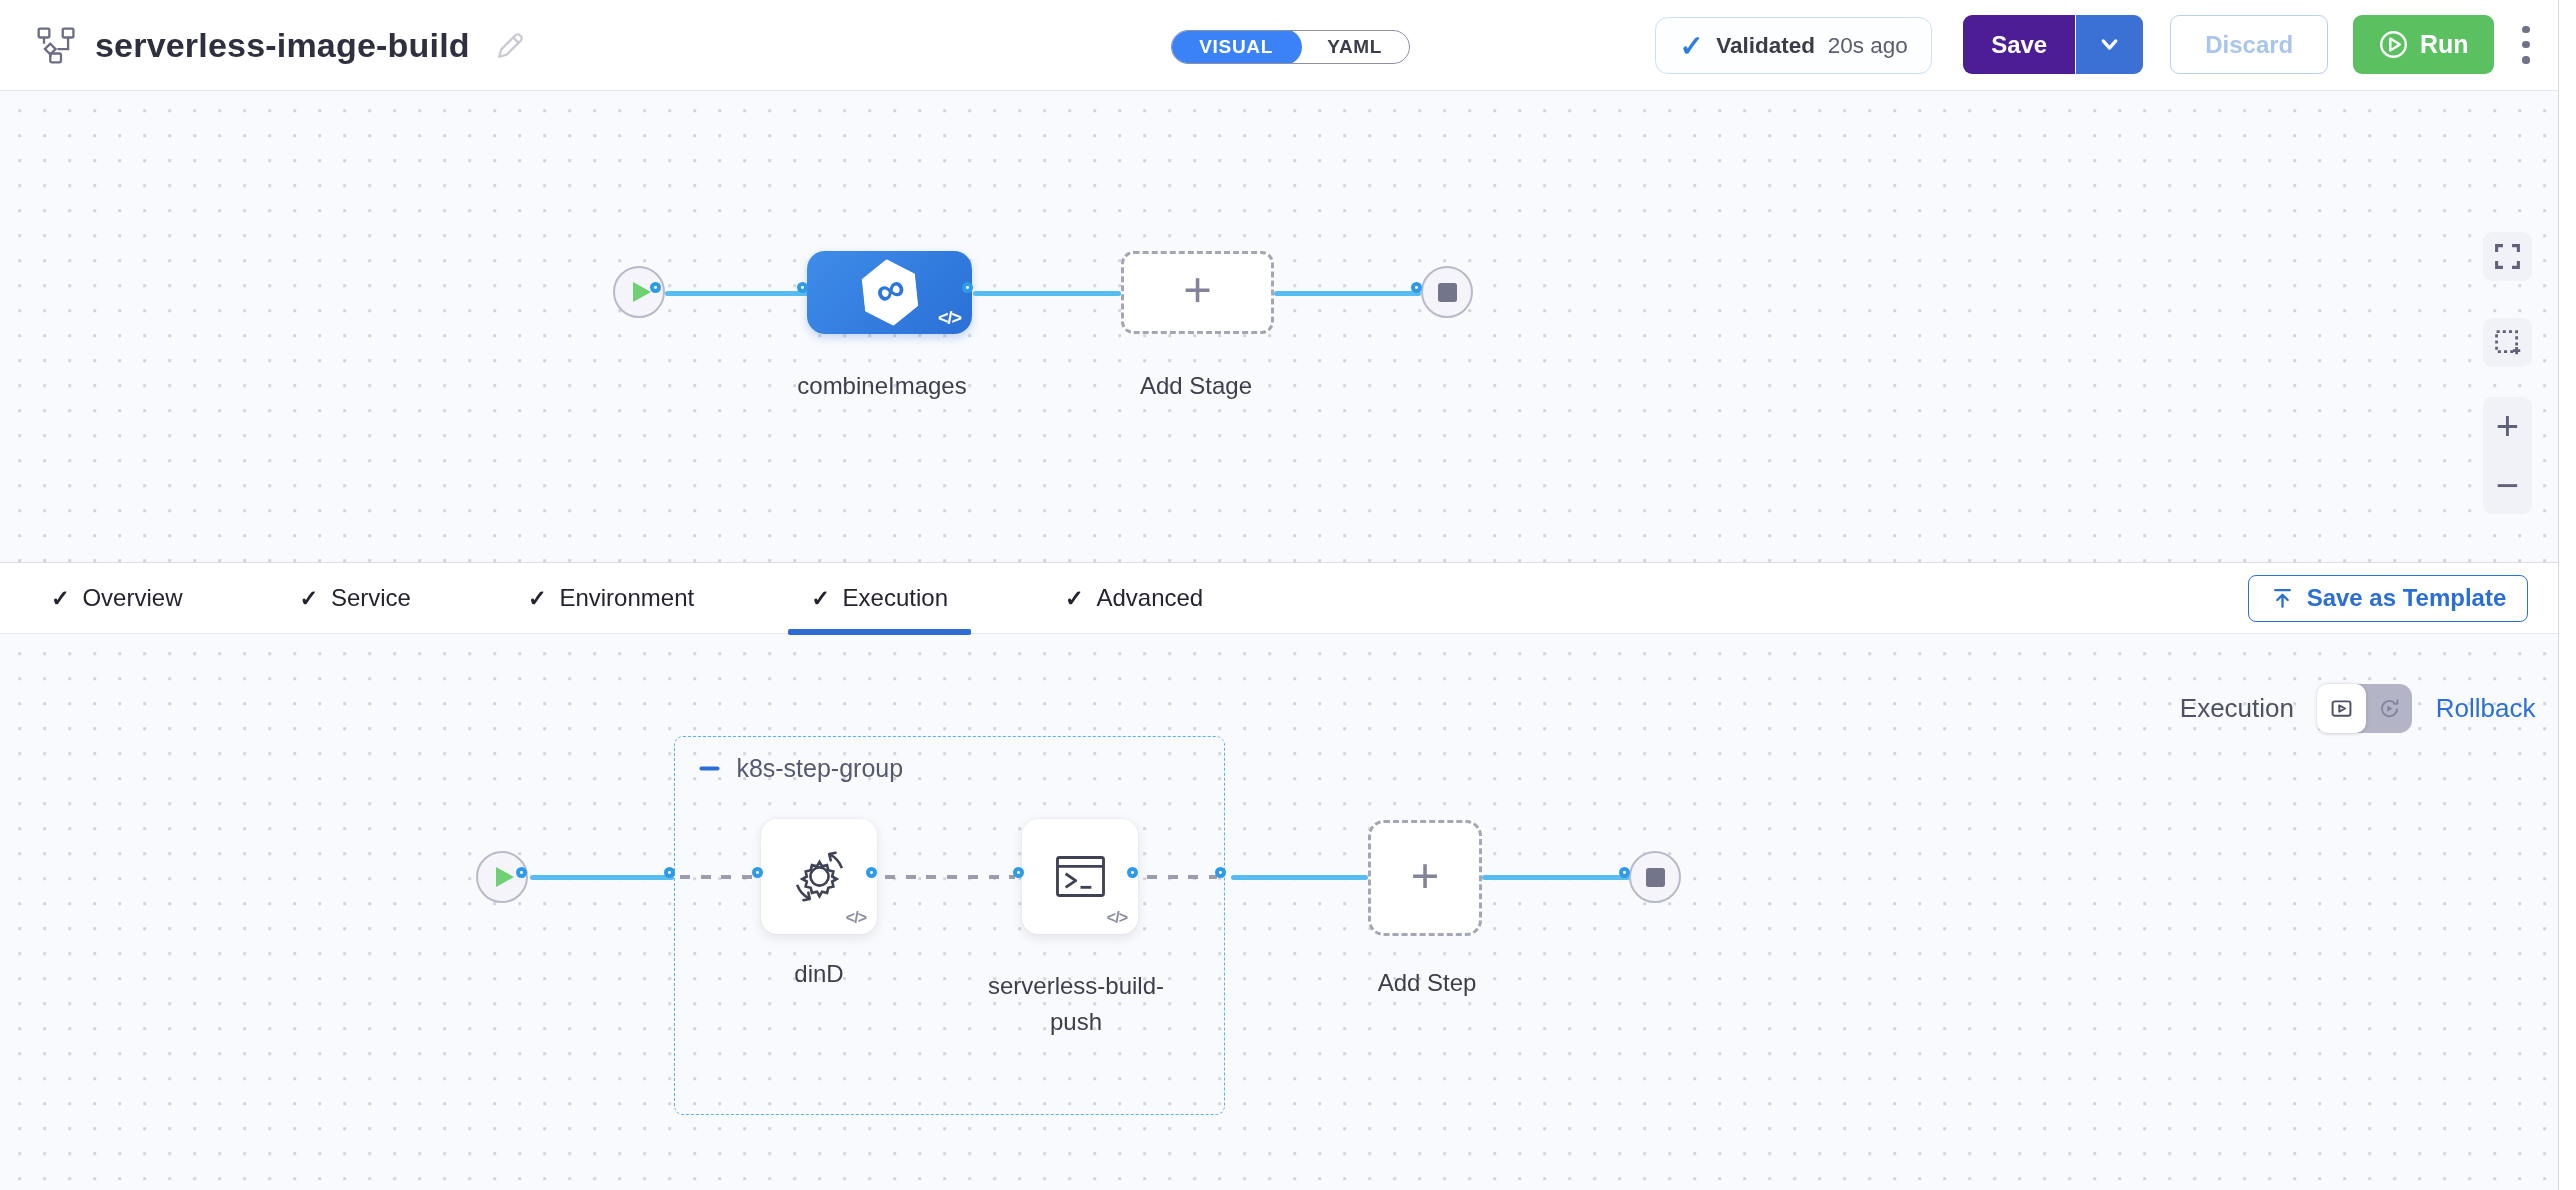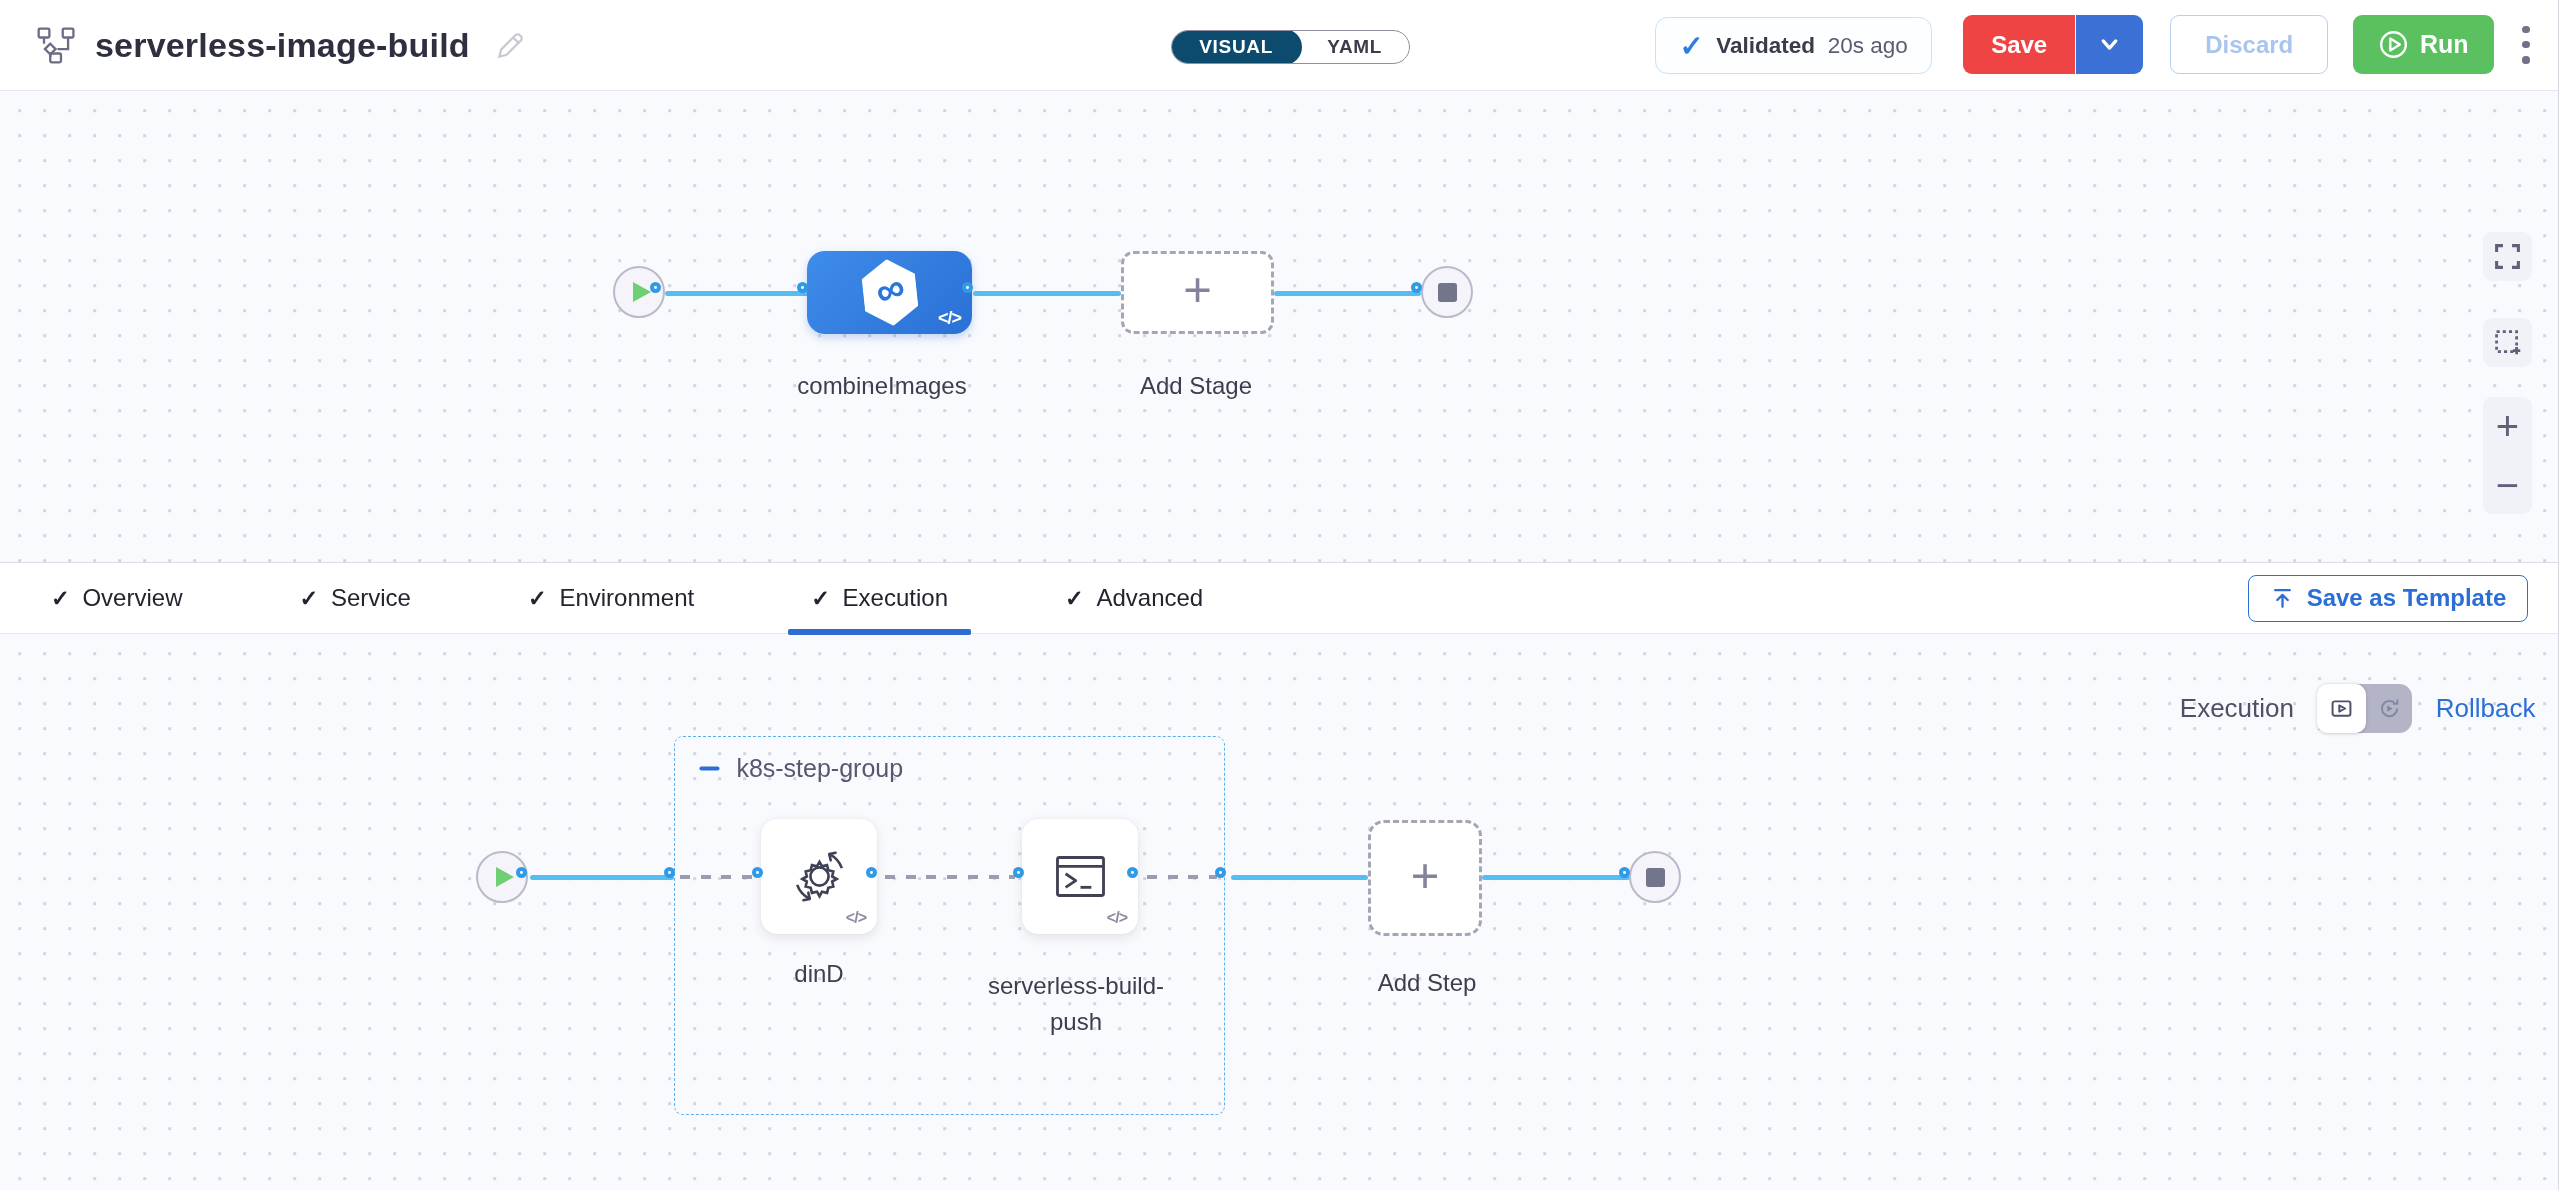"VISUAL" .mode-seg.sel { background: #0c4a6e -> #3b82f6 }
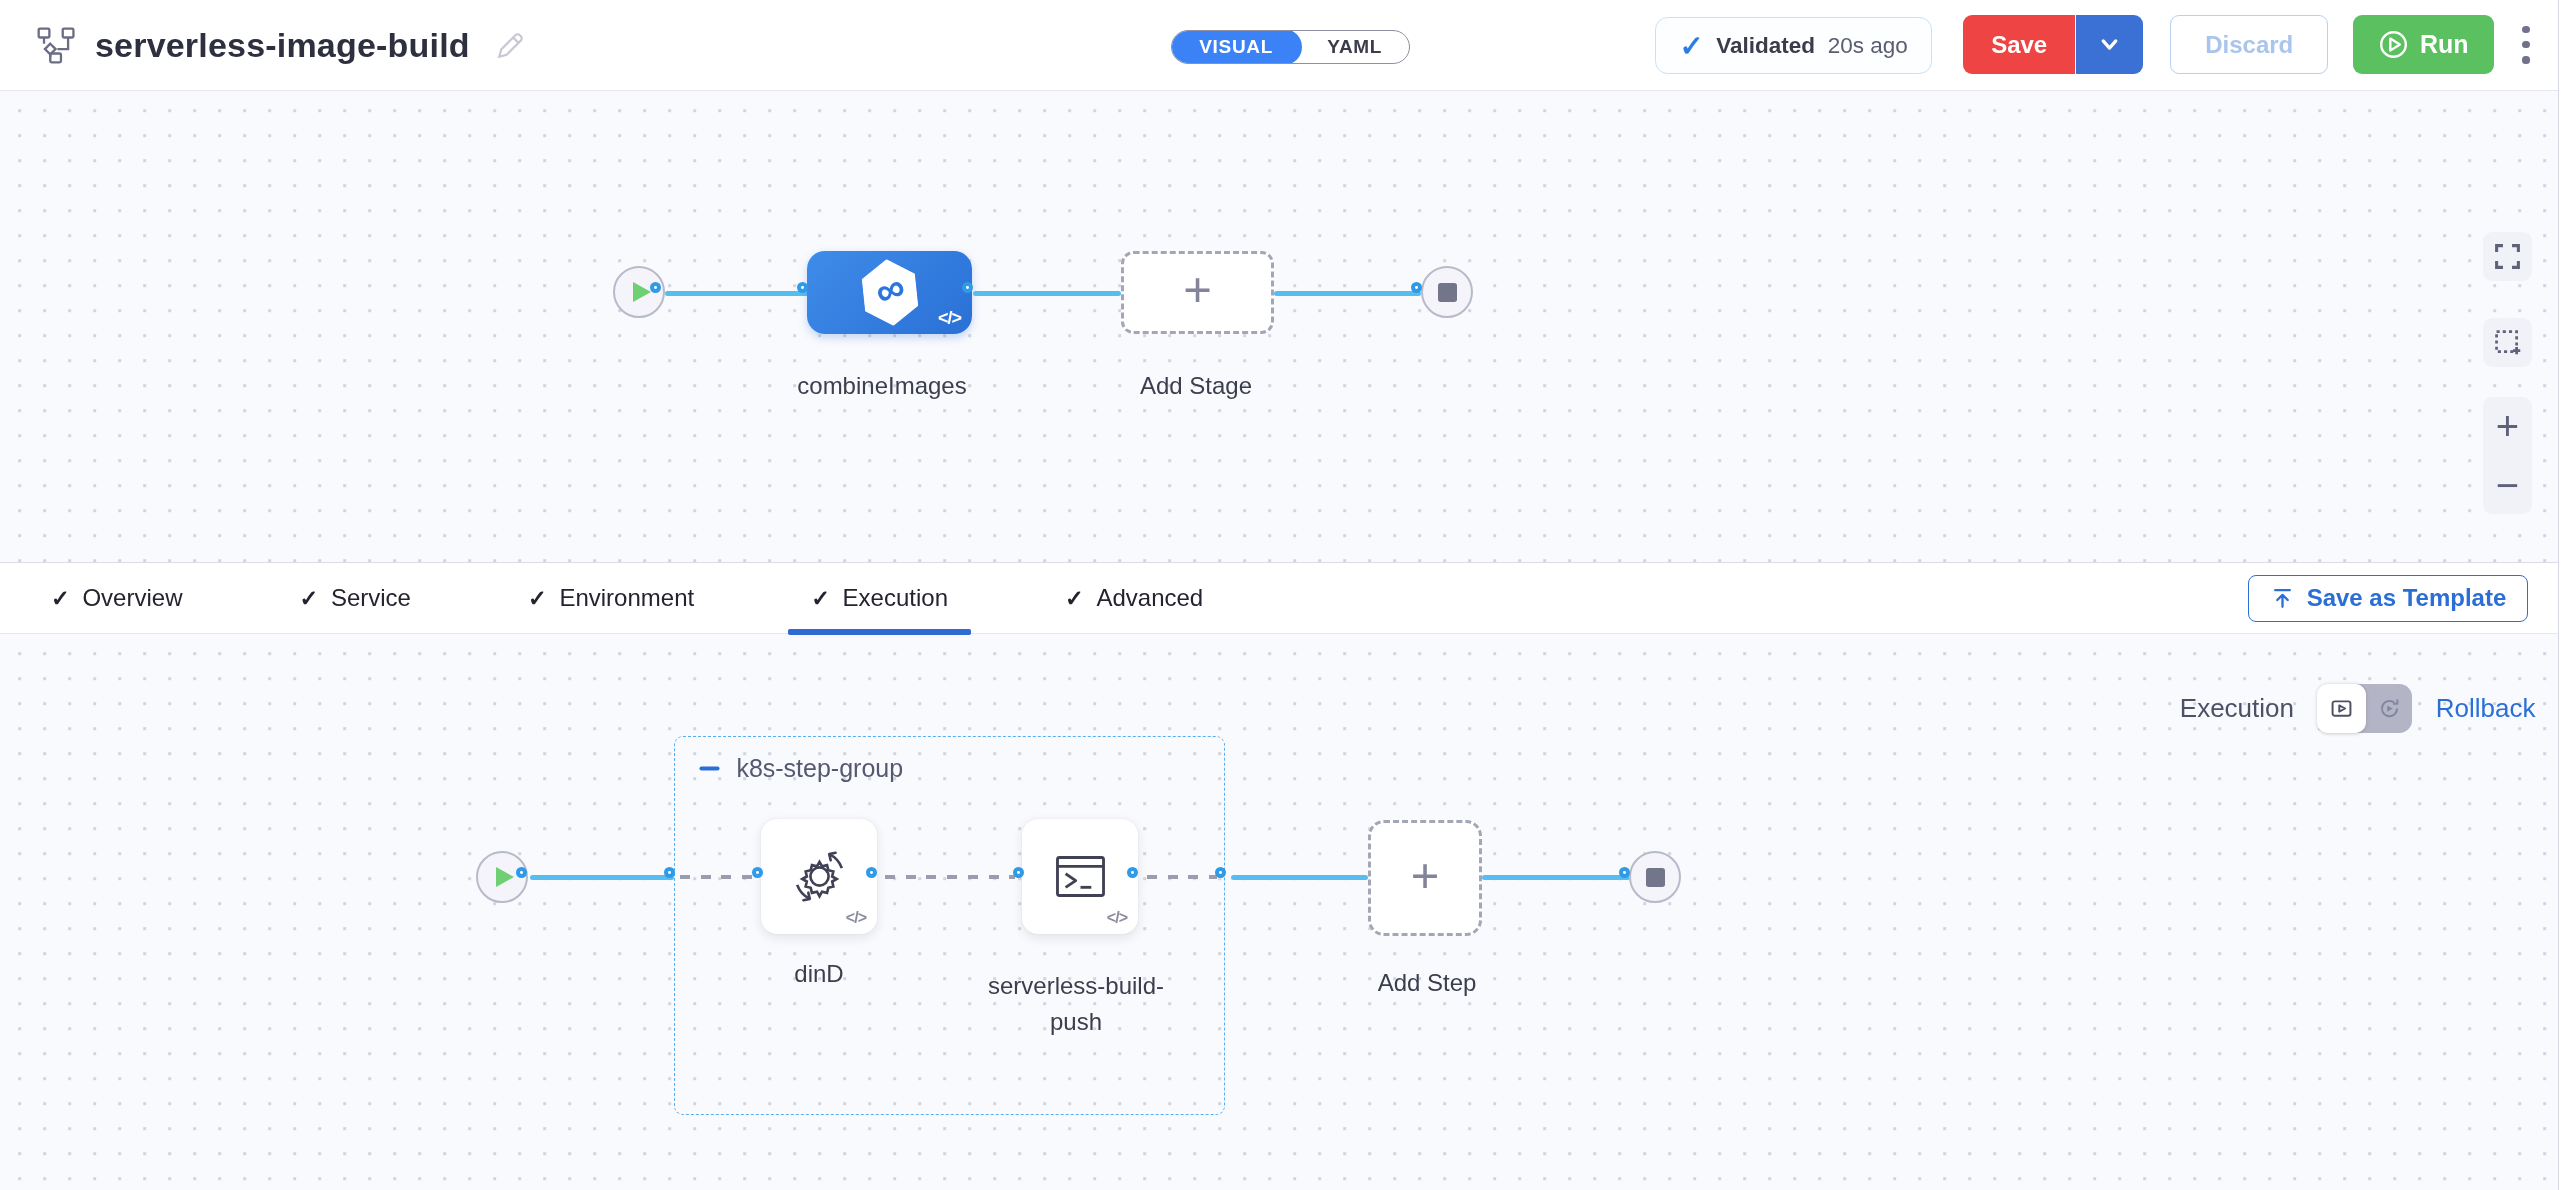"Save" .save-main { background: #ef4444 -> #4c1d95 }
